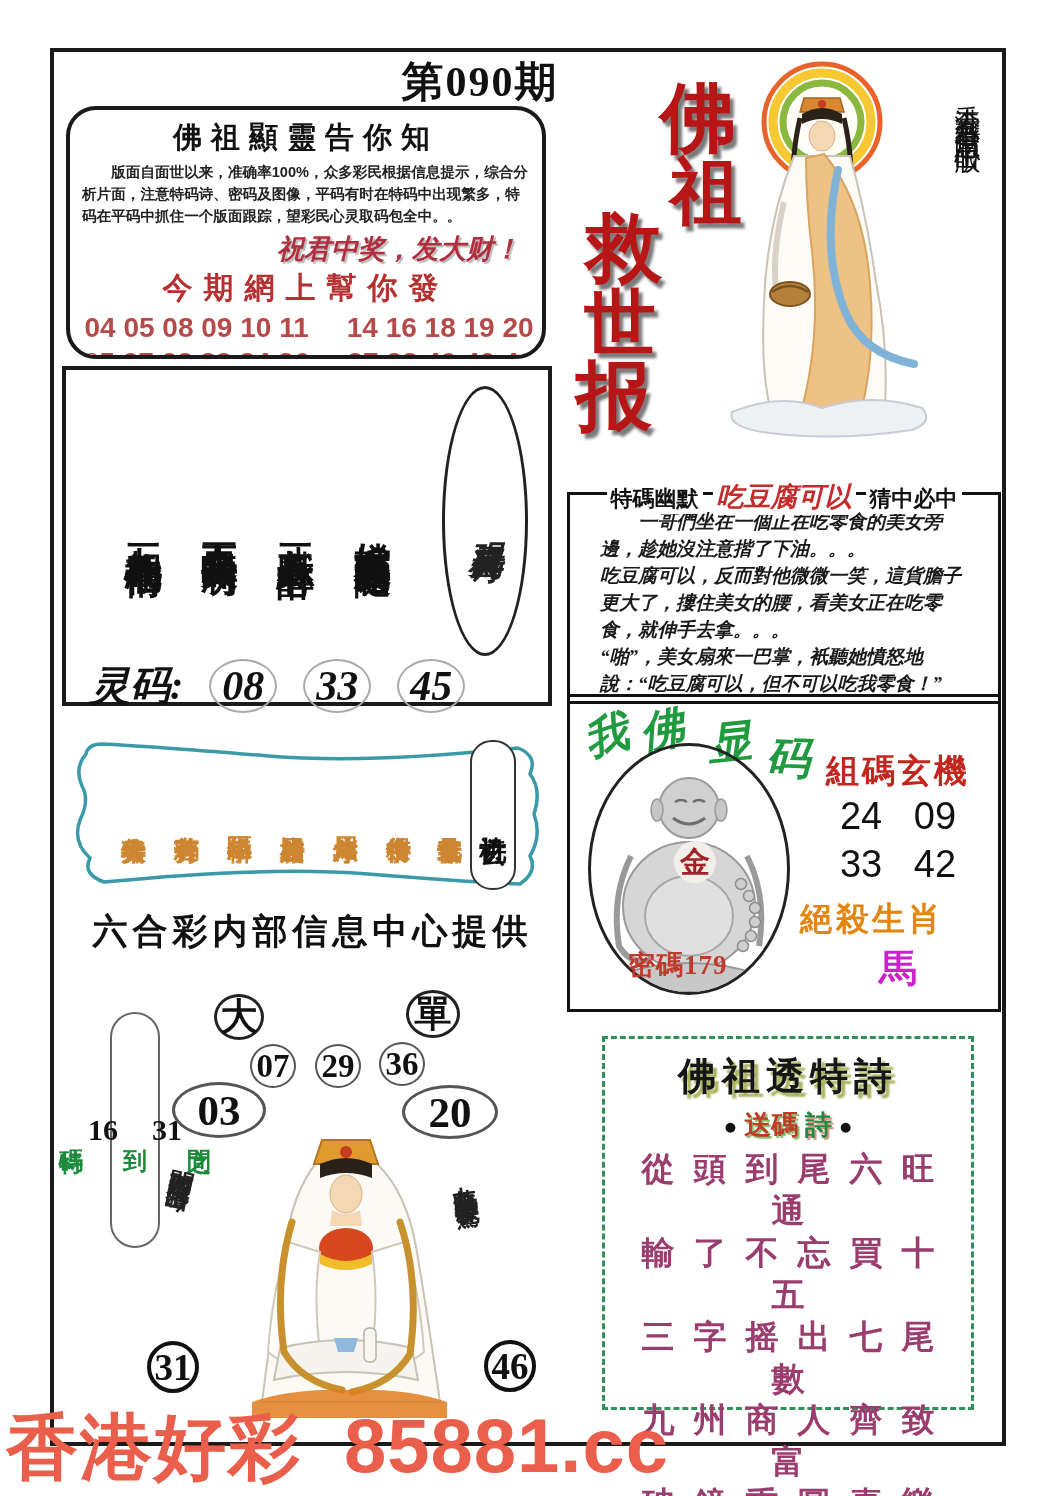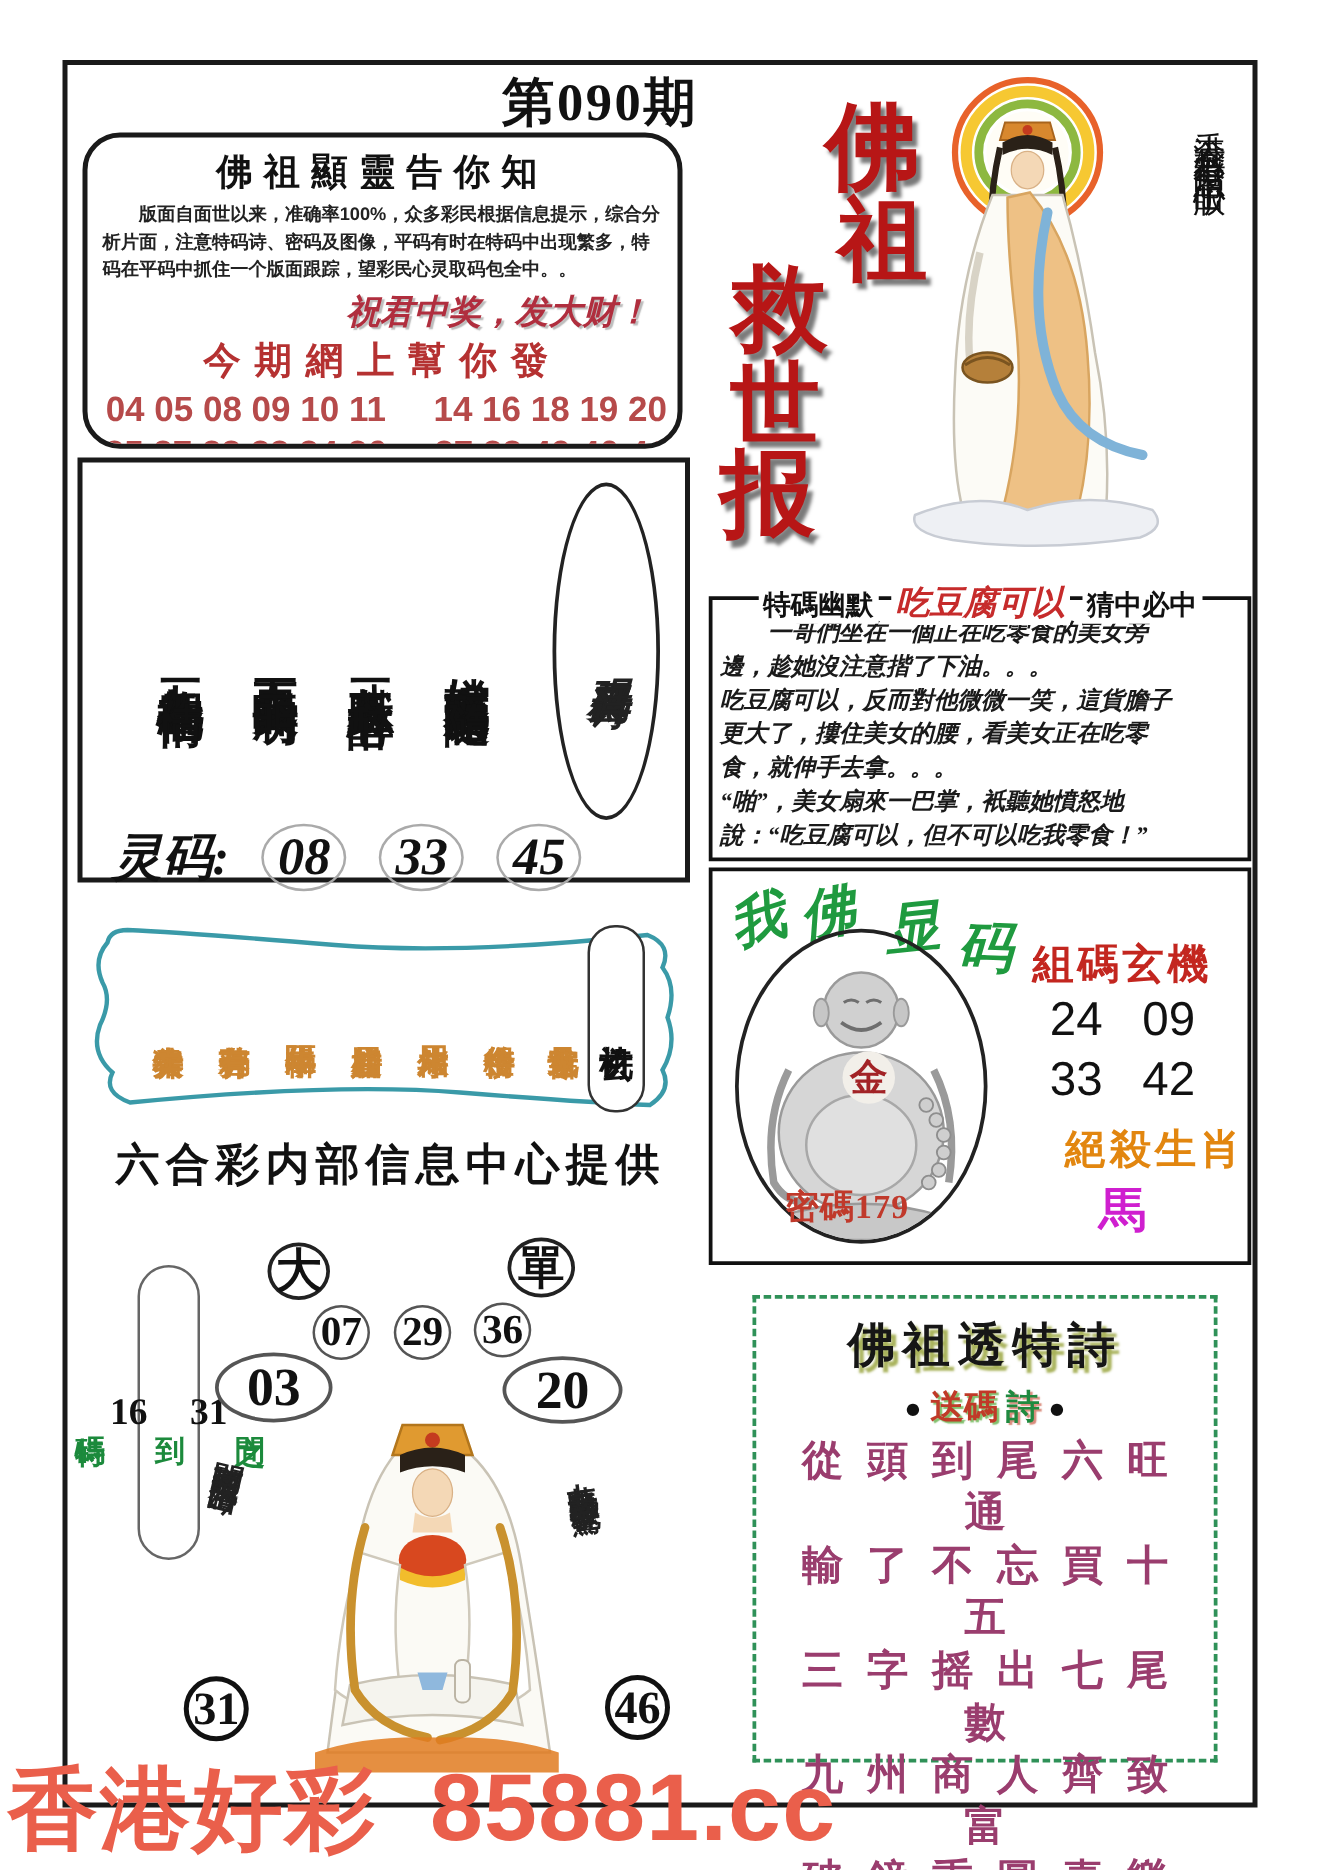"特碼幽默" .joke { top: 477px -> 492px }
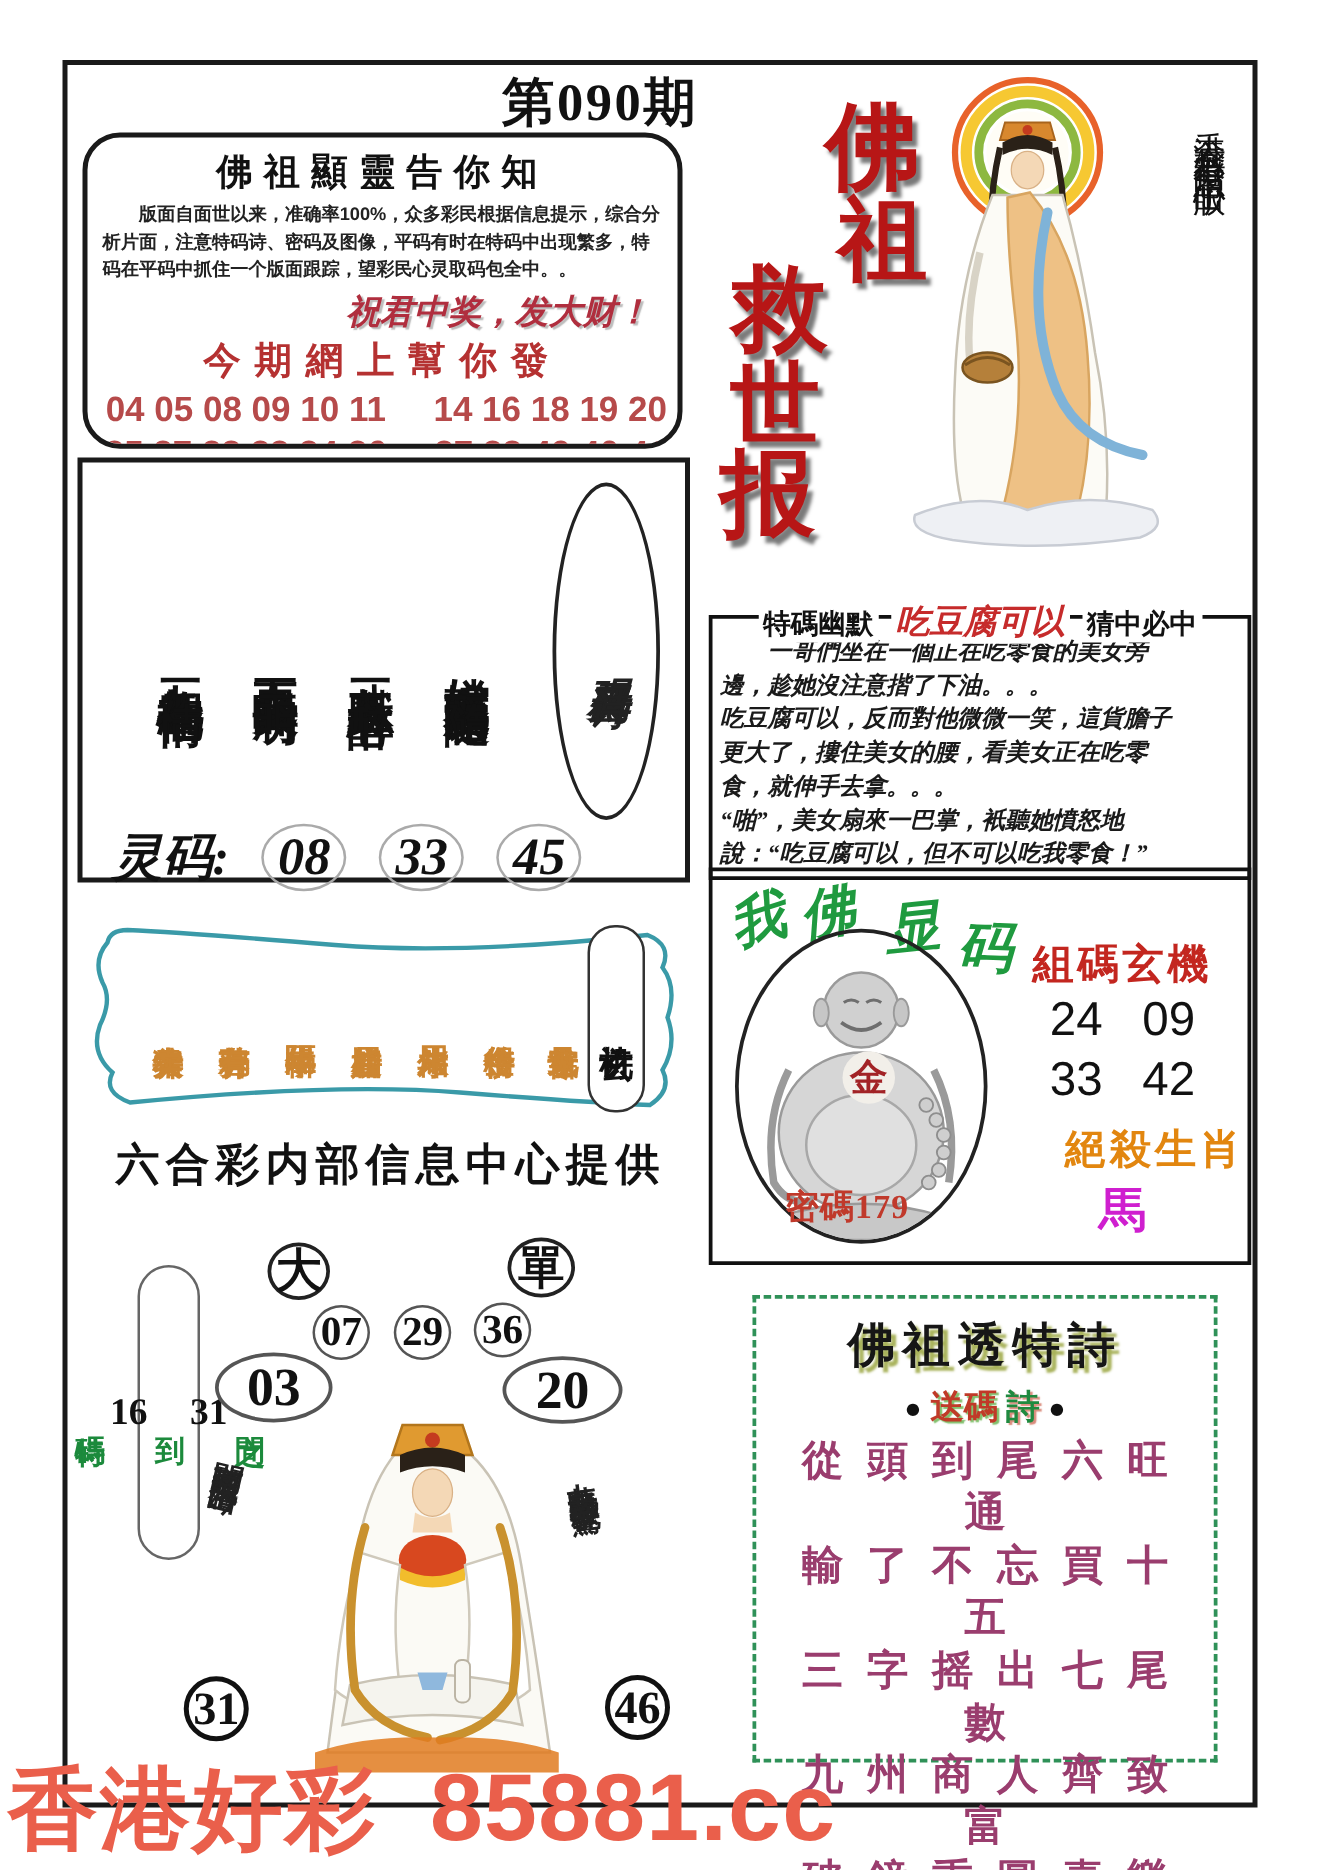"一哥們坐在一個正在吃零食的美女旁" .joke-body { padding: 14px 13px 0 6px -> 14px 13px 0 30px }
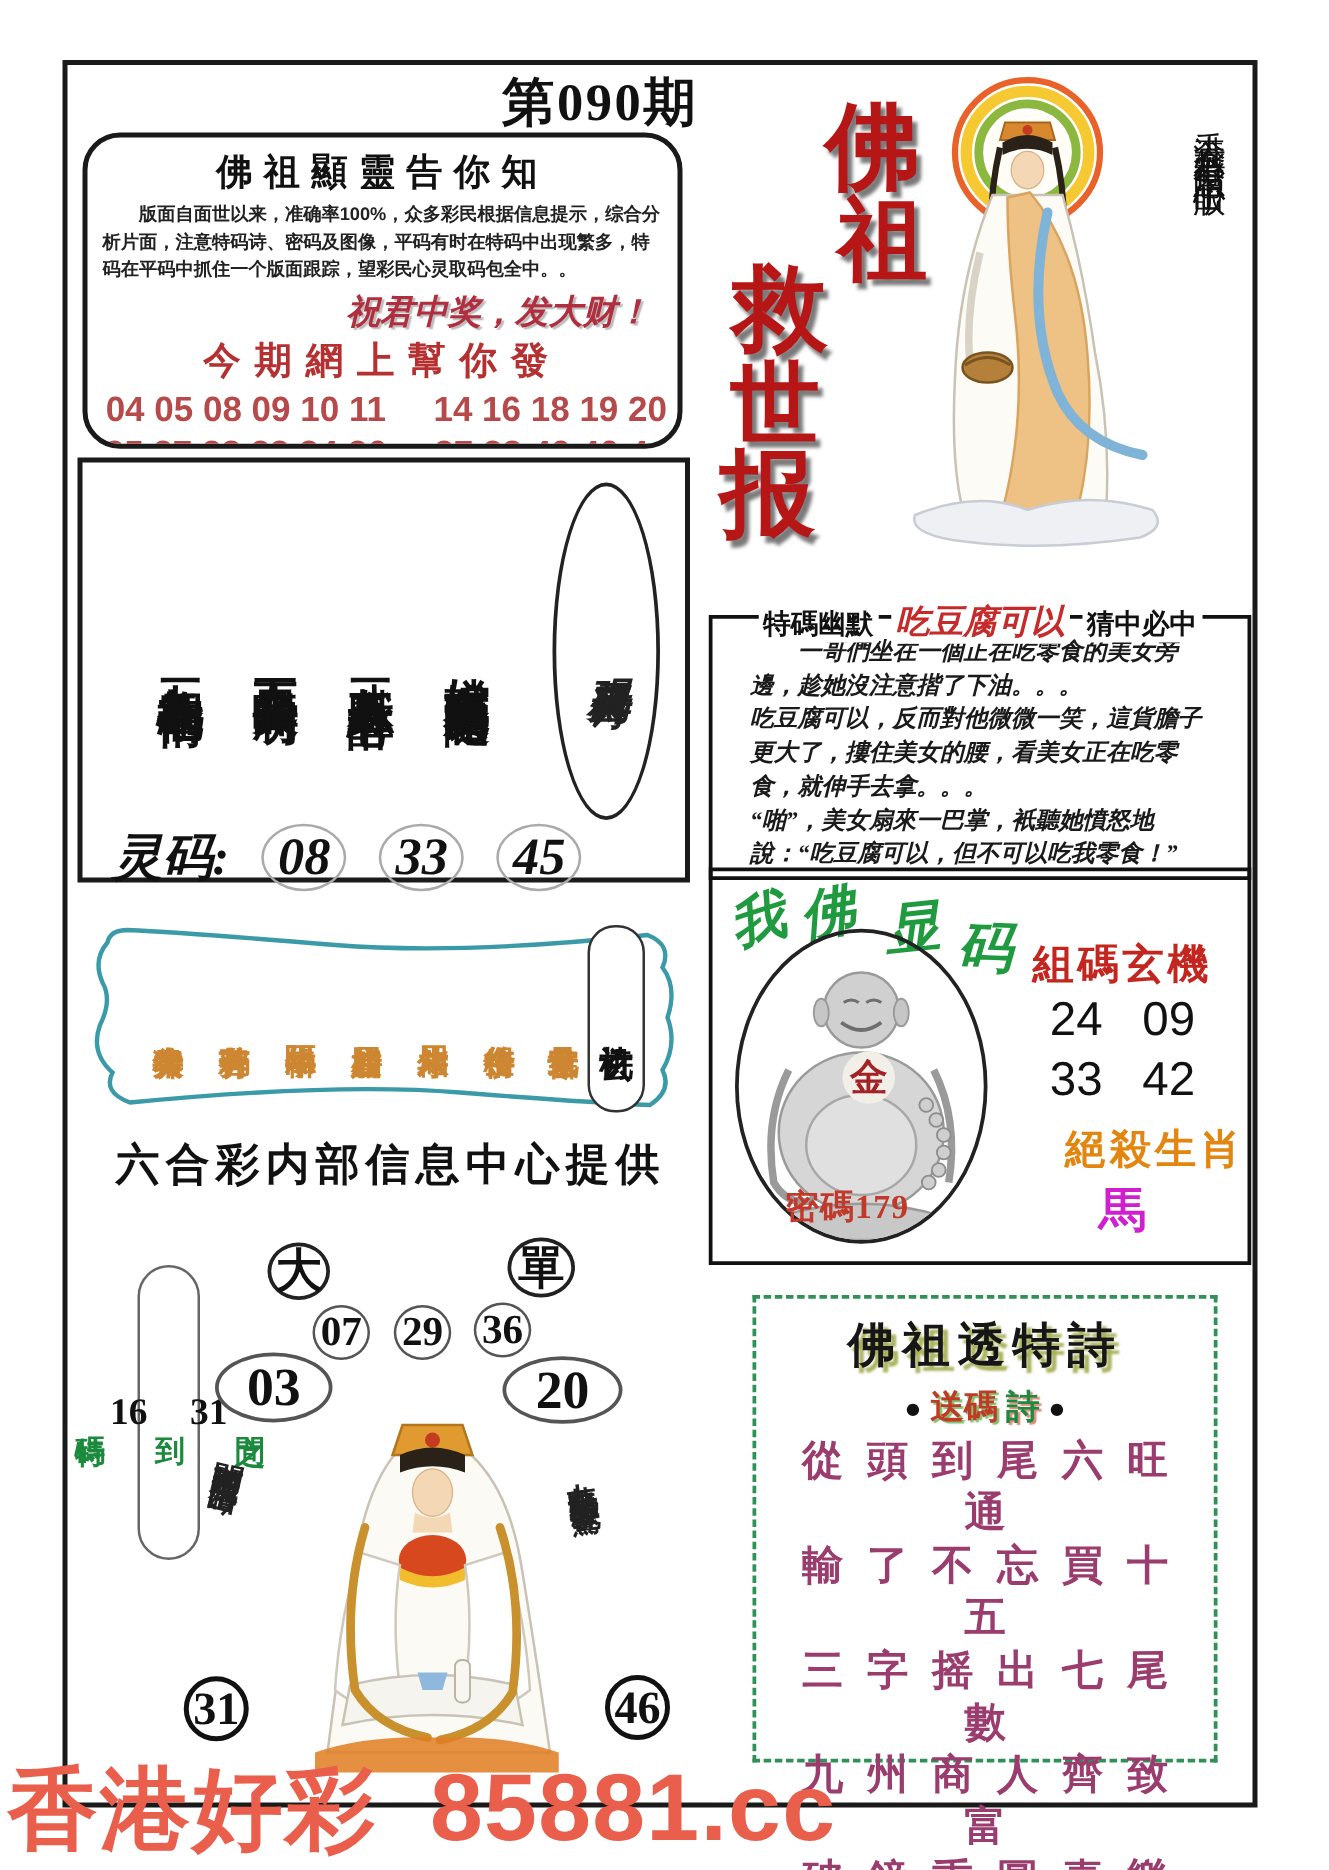"絕殺生肖" .kill-title { text-align: right -> left }
